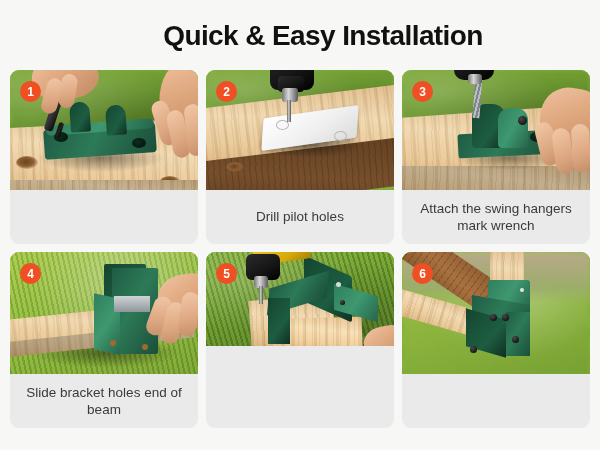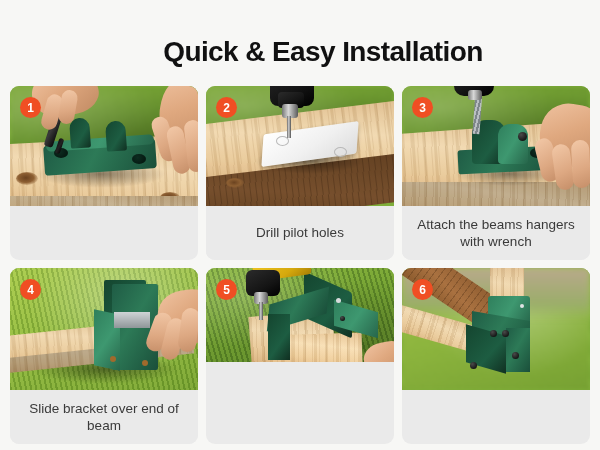"Quick & Easy Installation" .page-title { margin: 16px -> 0 }
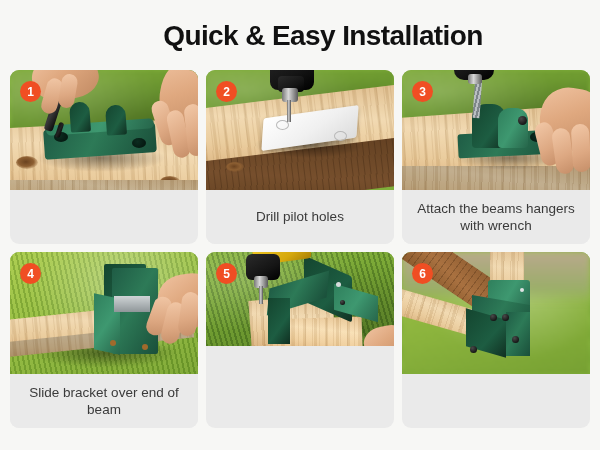"Attach the beams hangers with" div.caption { text: beams hangers with -> swing hangers mark }
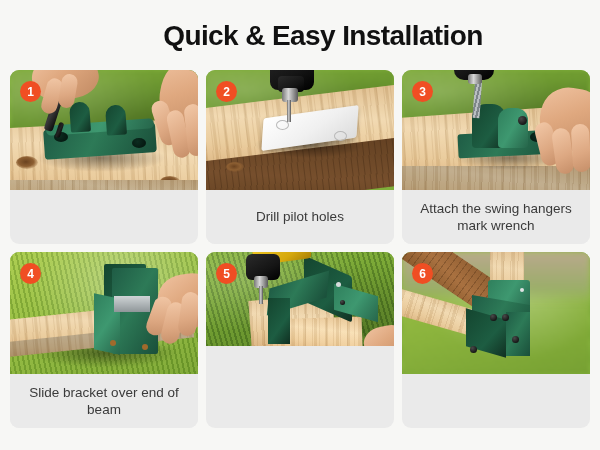"Slide bracket over end of" div.caption { text: over -> holes }
